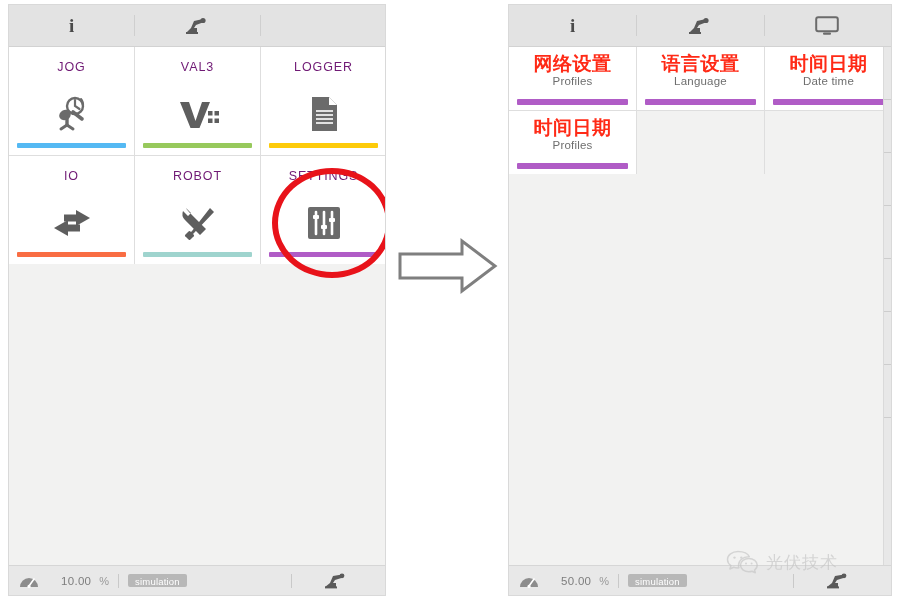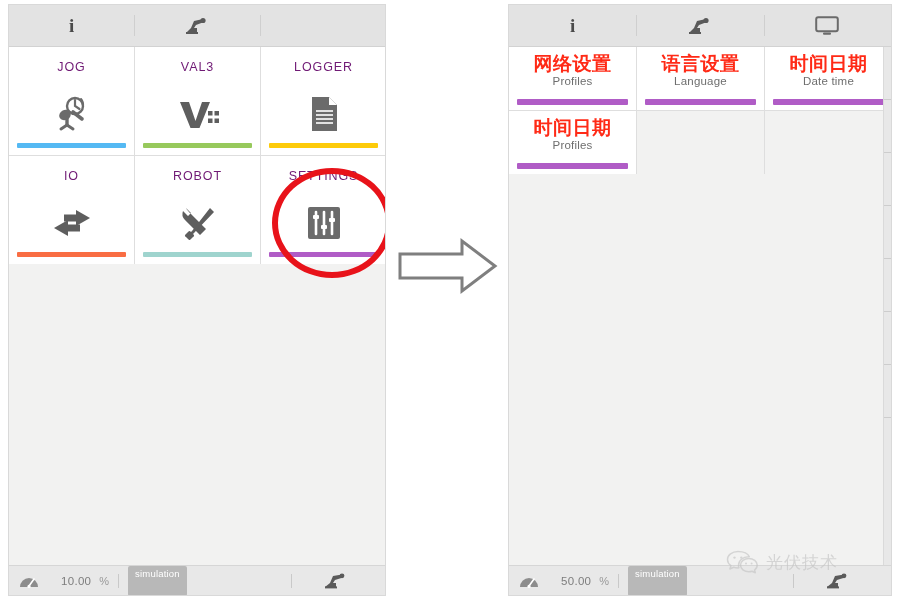"simulation" .sb-badge { padding: 2px 7px 17px -> 2px 7px 0 }
